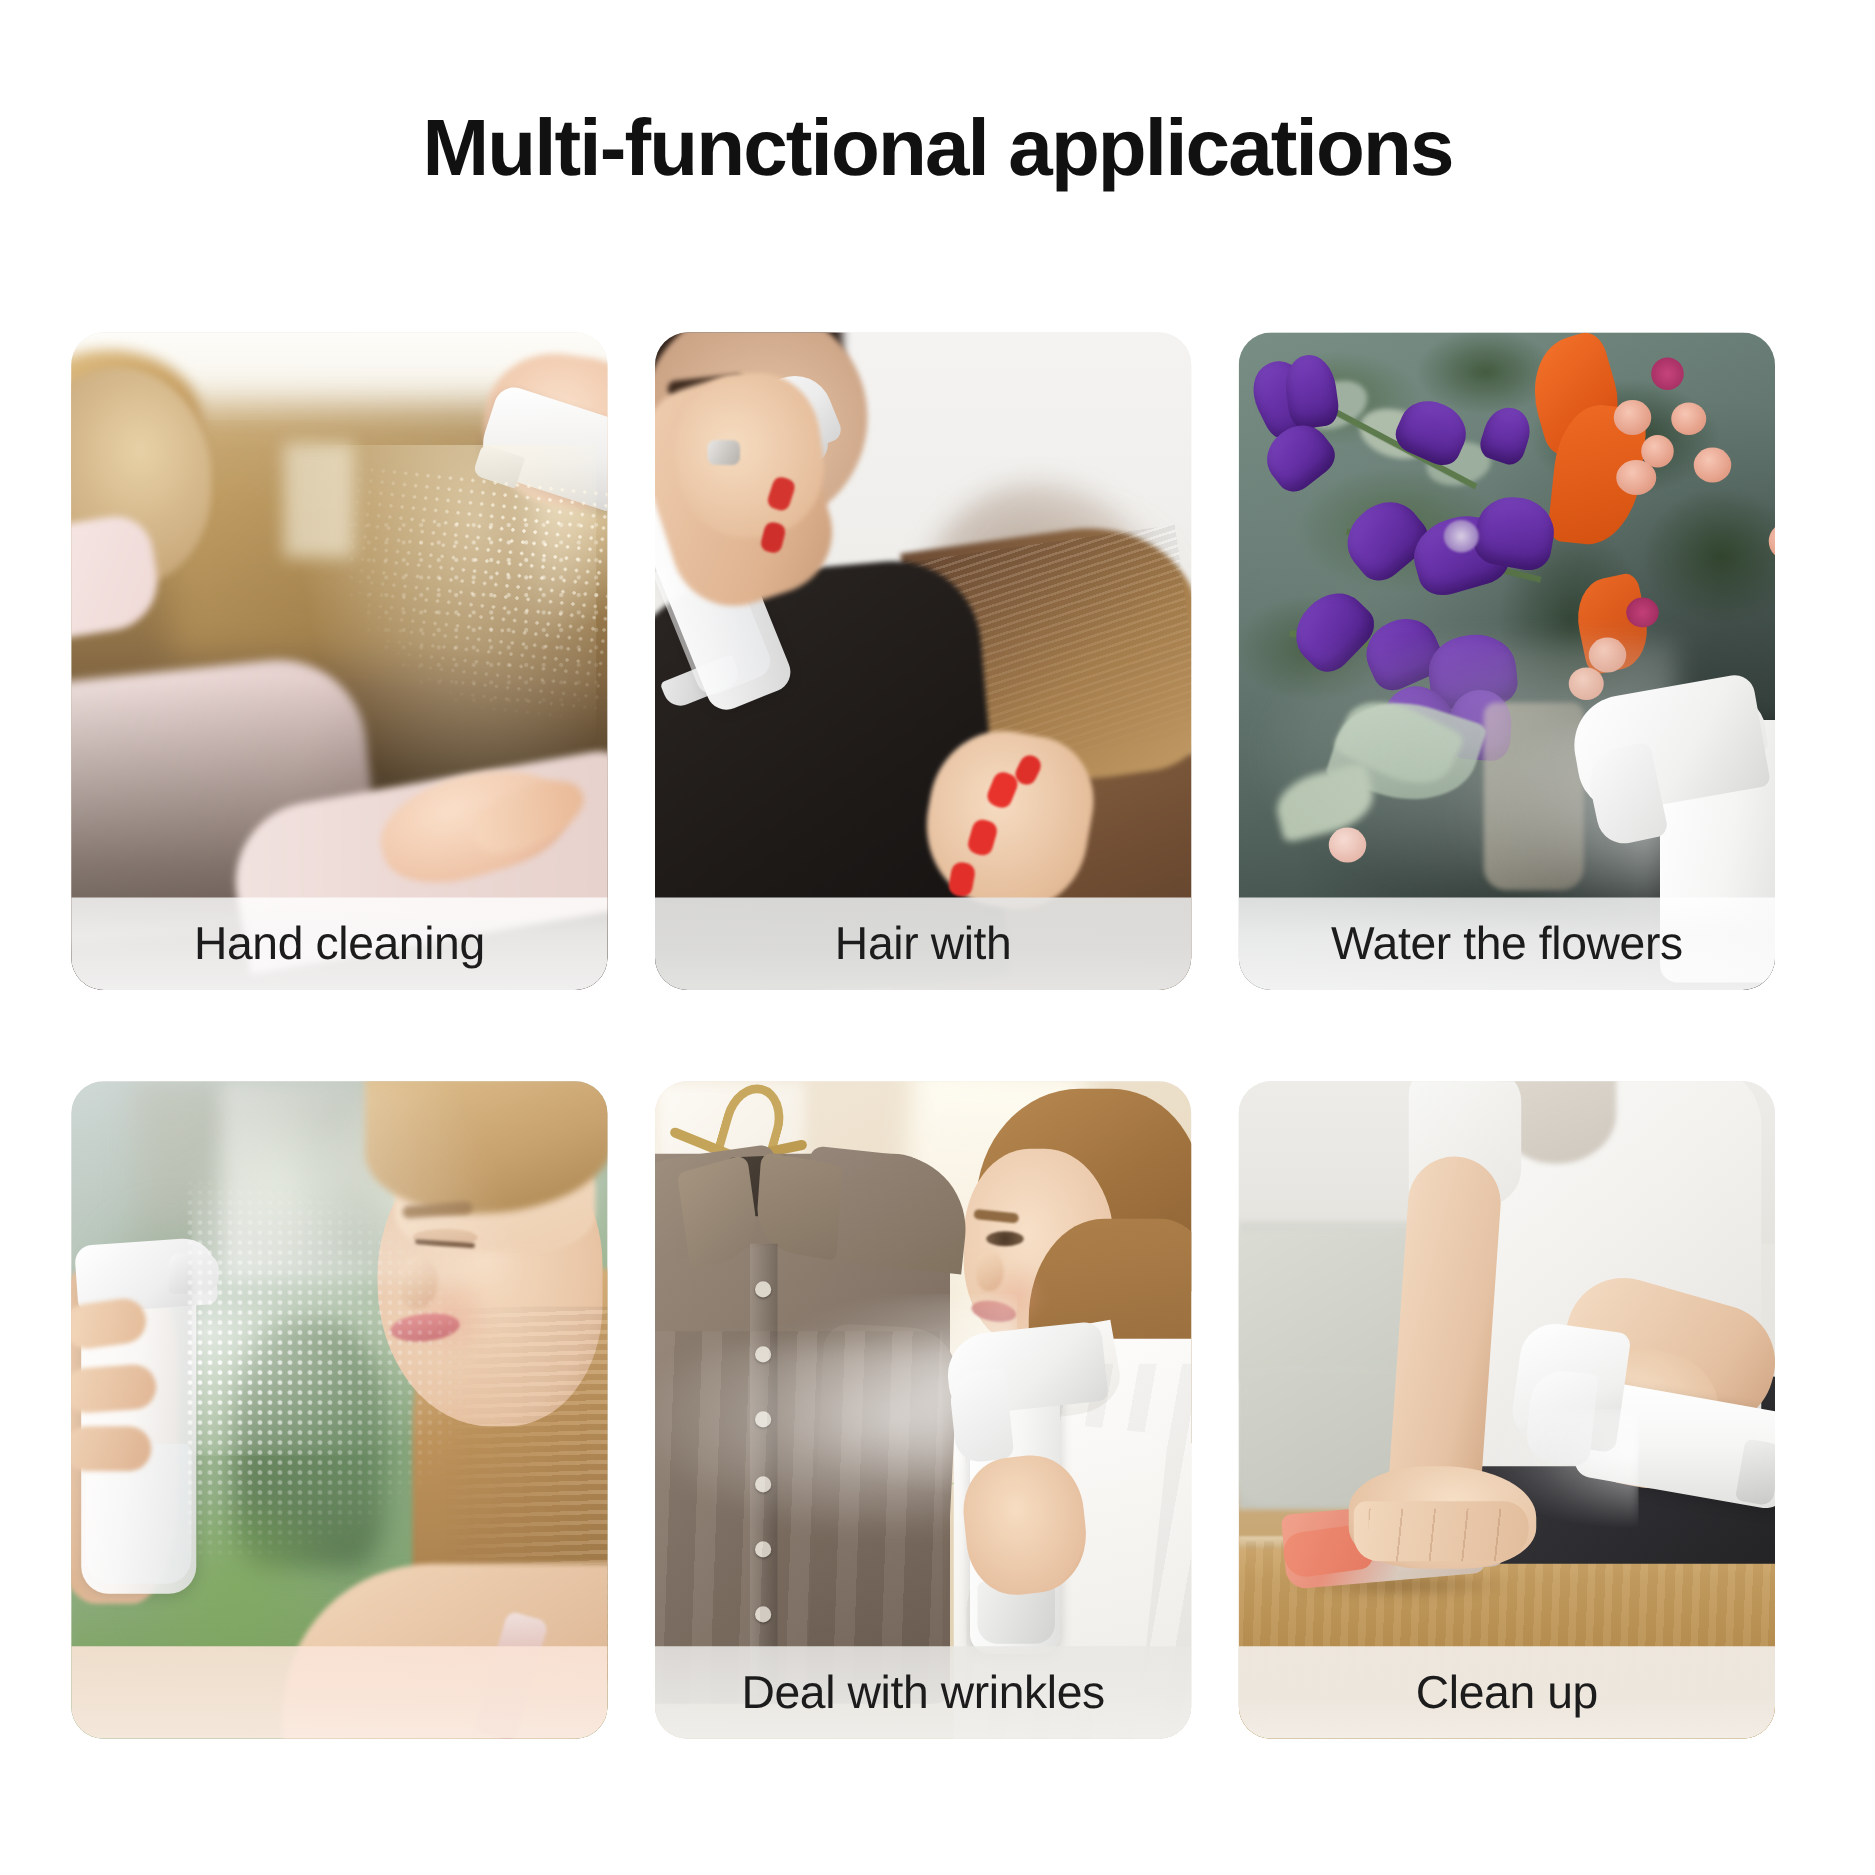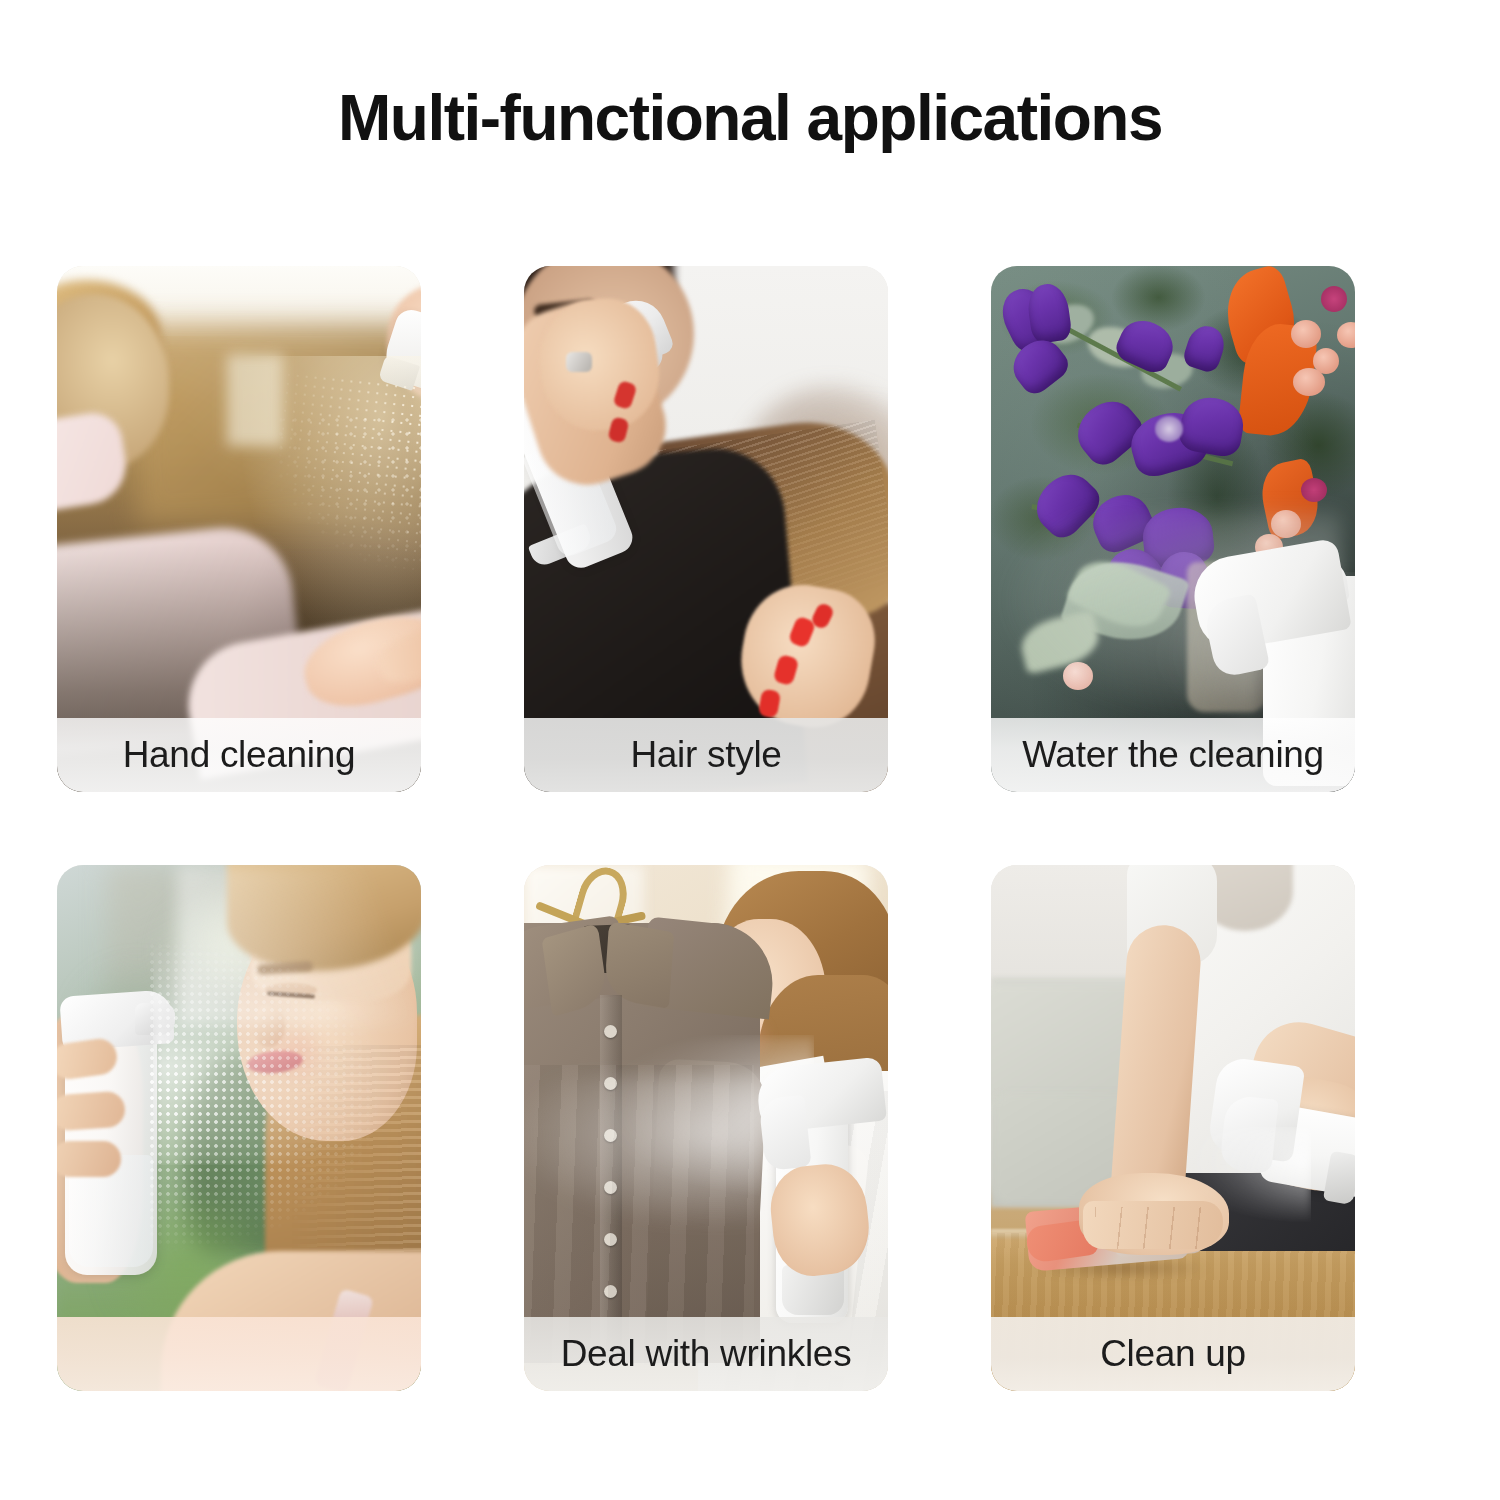"Hand cleaning" .tile { width: 364px -> 429px }
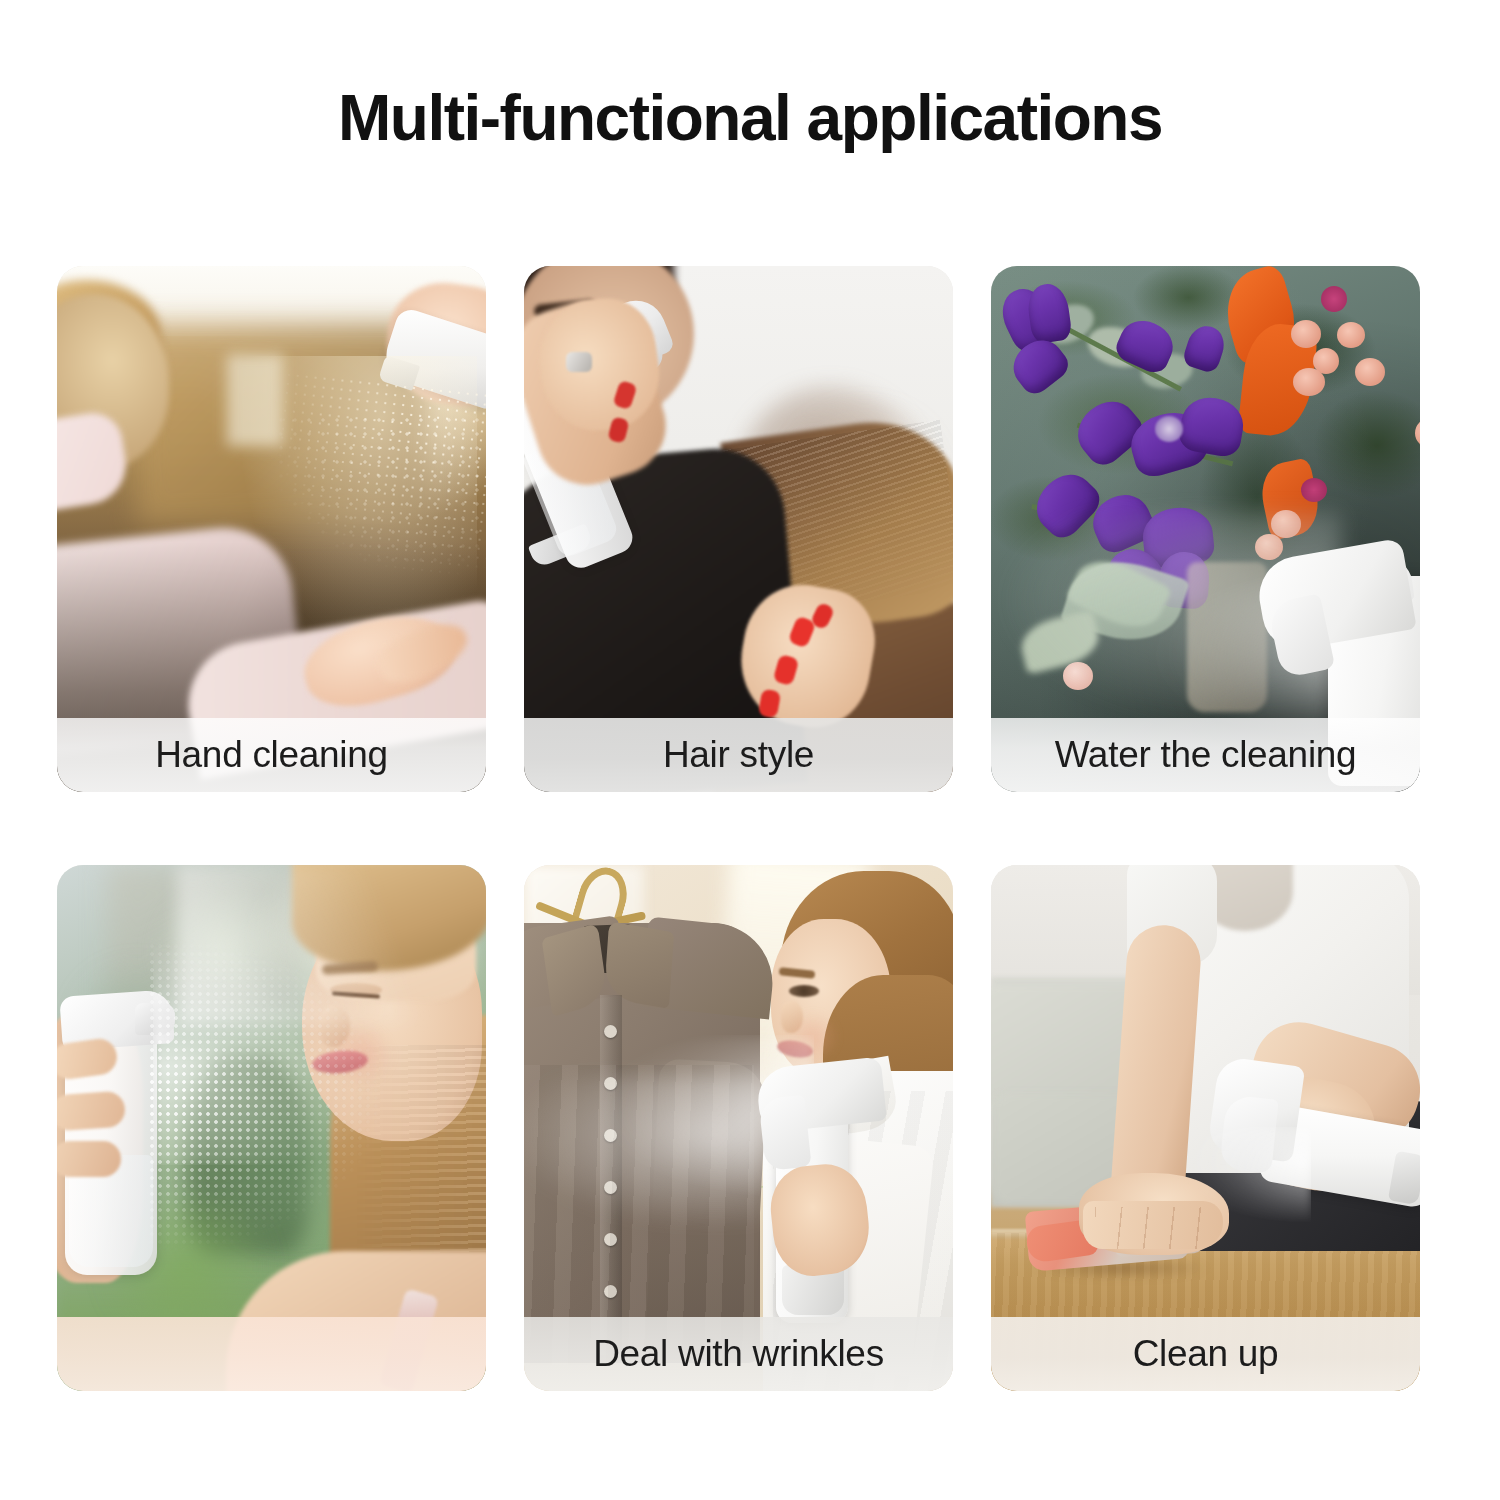"Hair style" div.caption { text: style -> with }
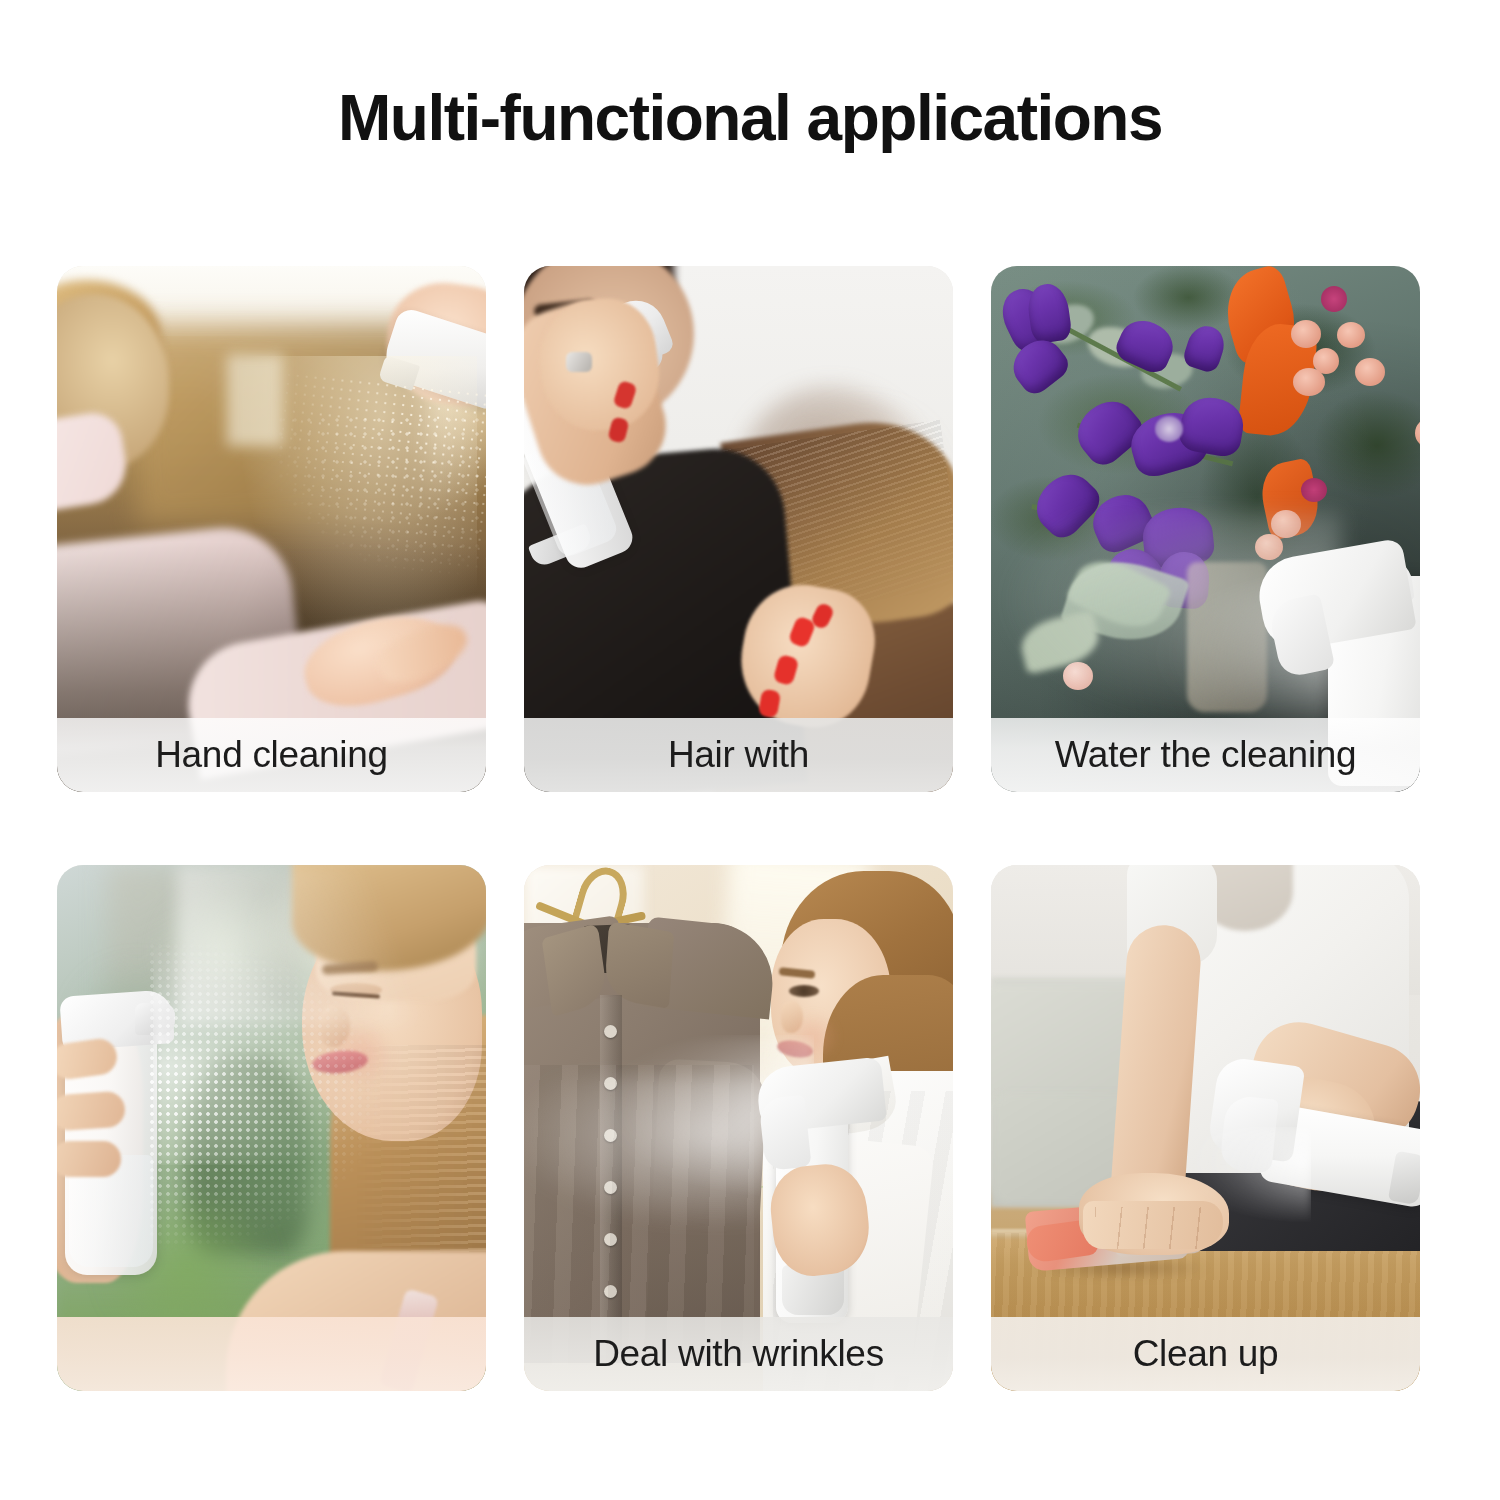"Water the cleaning" div.caption { text: cleaning -> flowers }
